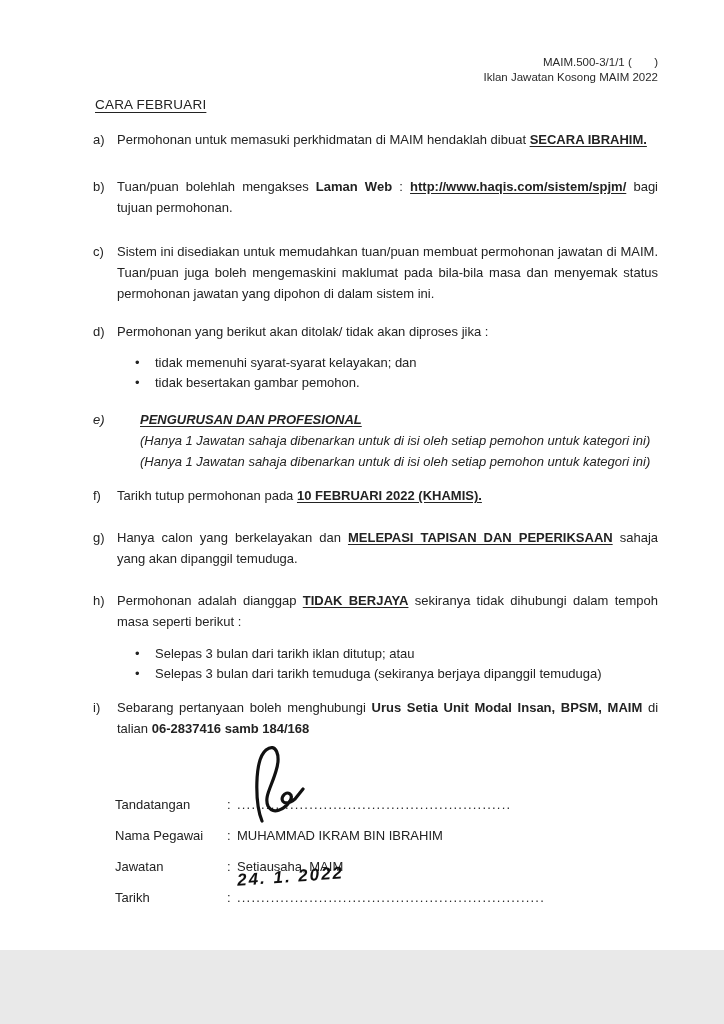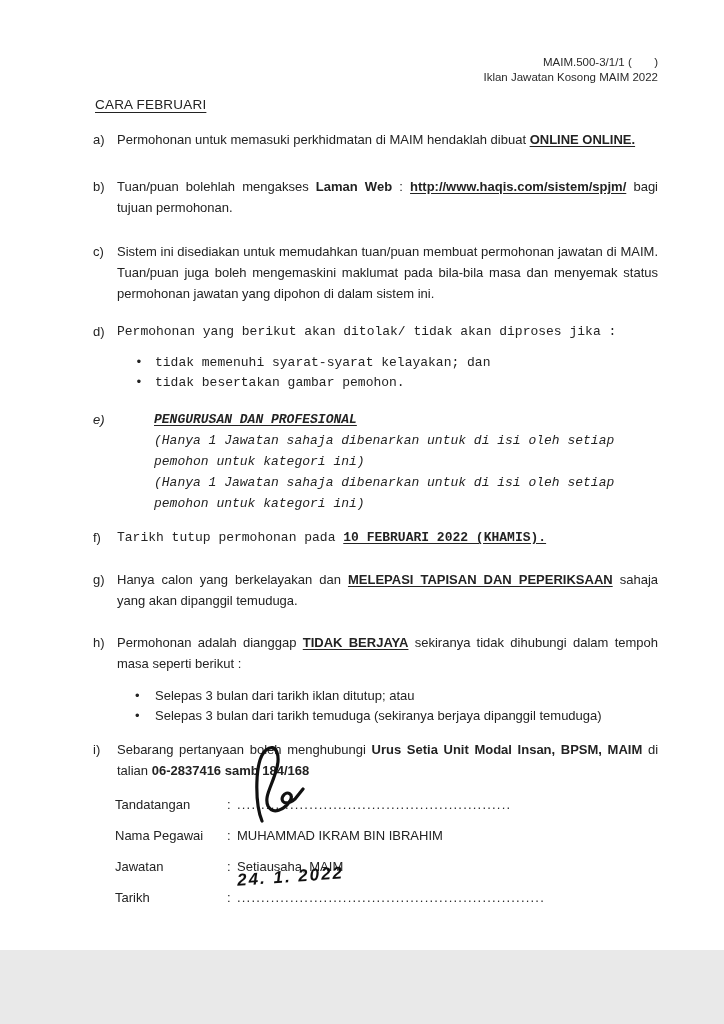"ONLINE ONLINE." span.bu { text: ONLINE ONLINE -> SECARA IBRAHIM }
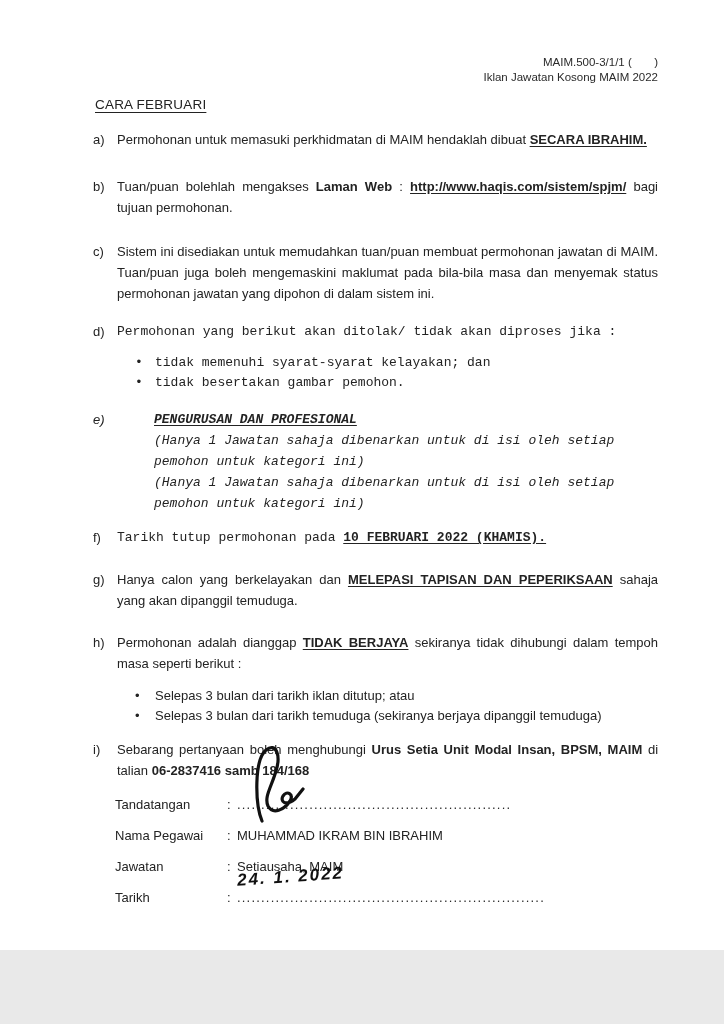"Permohonan yang berikut akan ditolak/" .item-body.noj { font-family: Liberation Mono, monospace -> none }
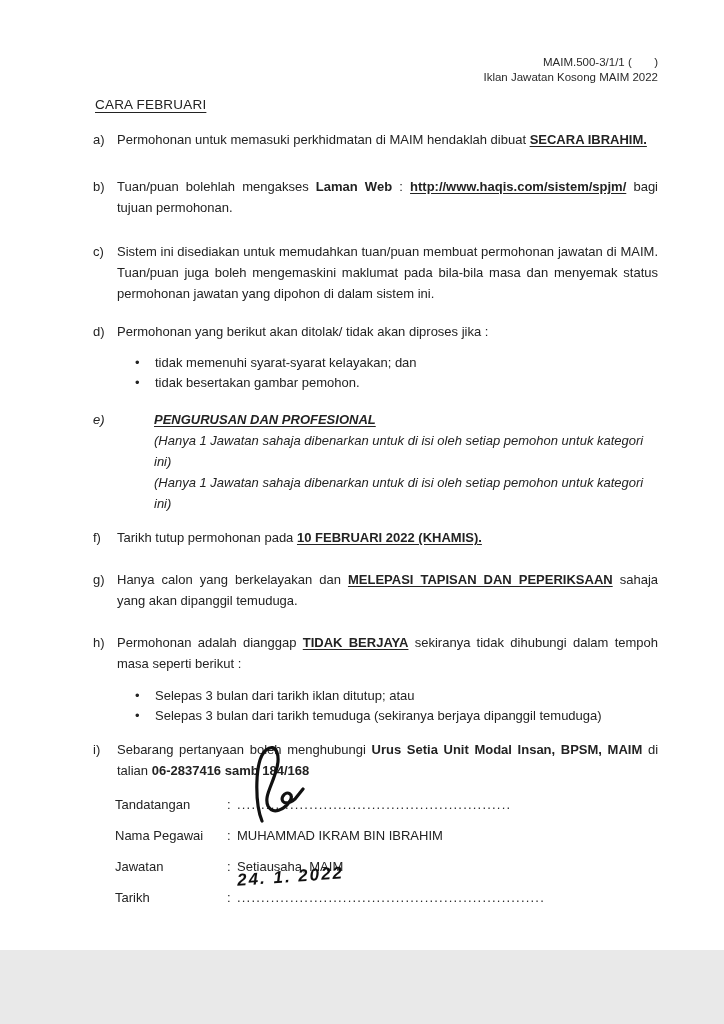"PENGURUSAN DAN PROFESIONAL" .e-indent { margin-left: 37px -> 23px }
